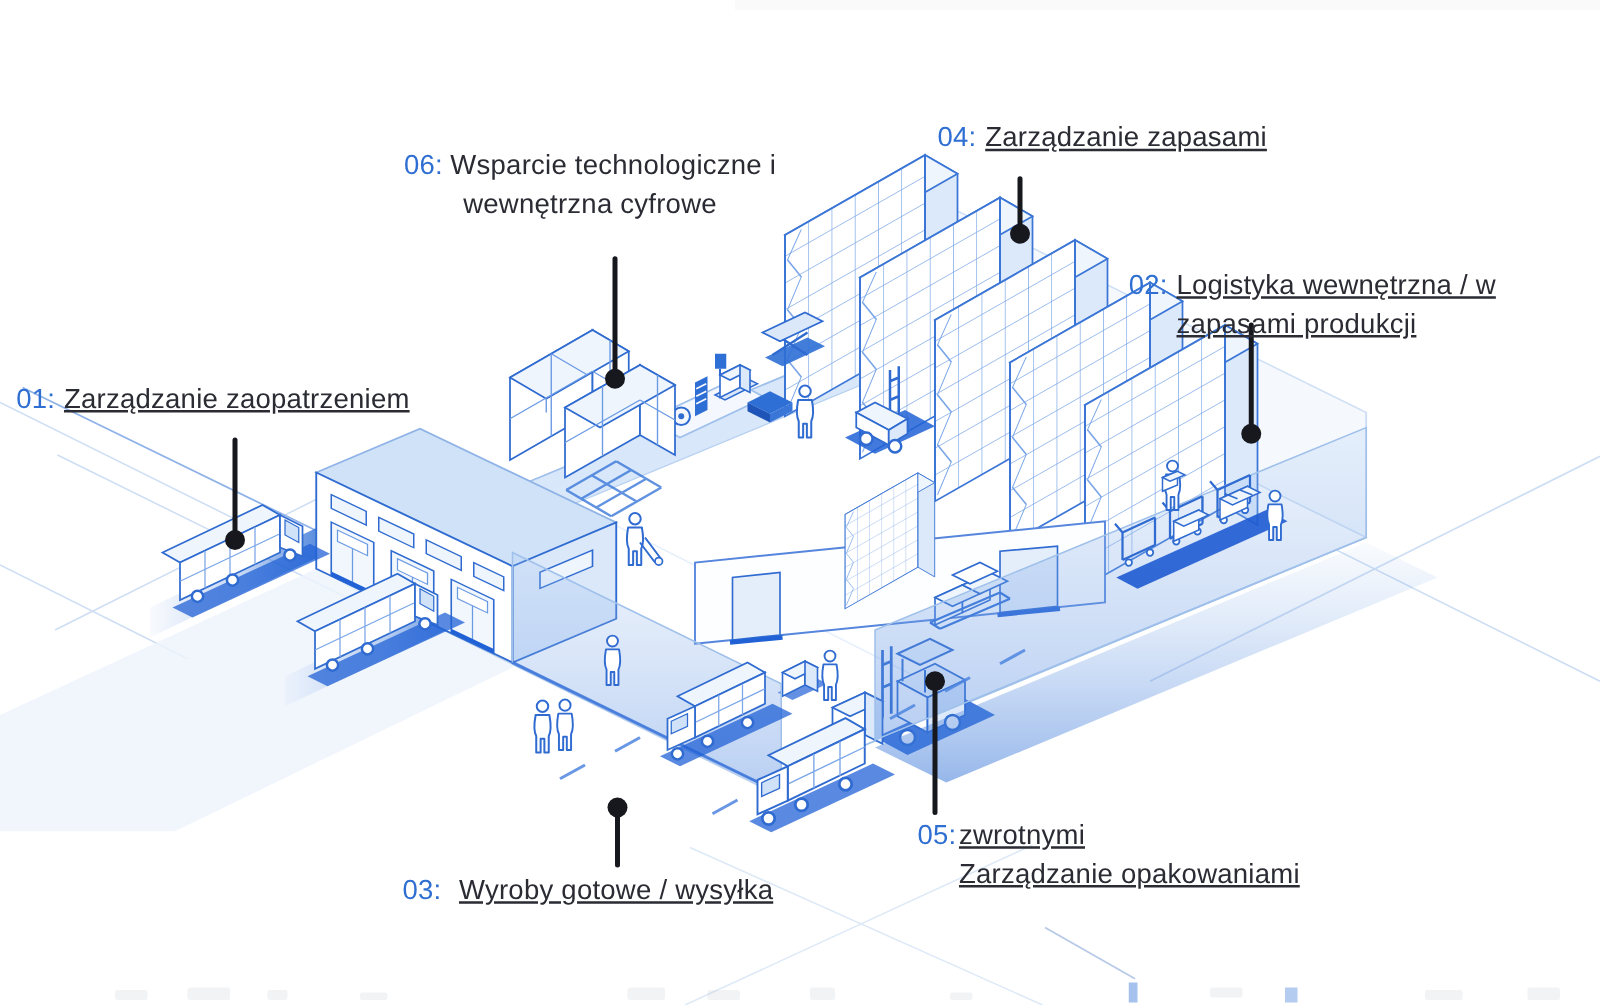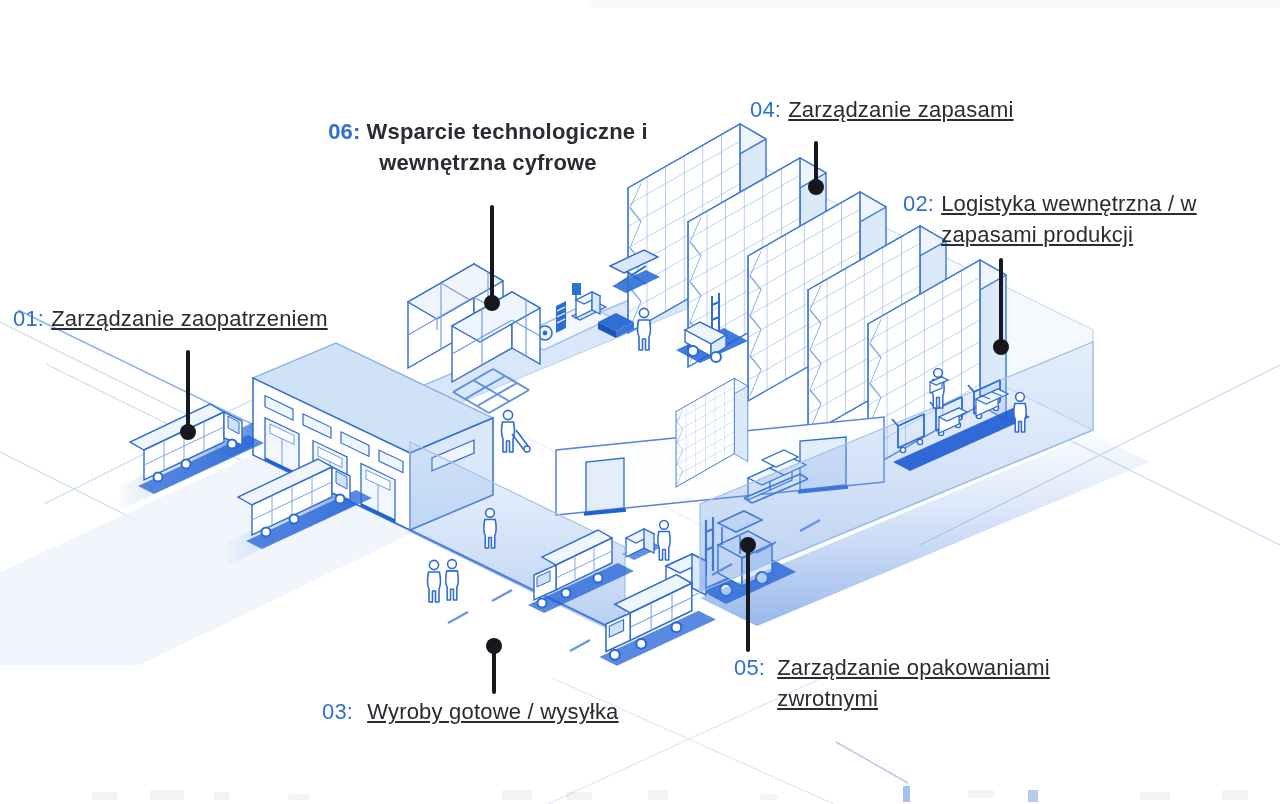"06: Wsparcie technologiczne i" div.lbl { font-weight: bold -> none; left: 300px -> 284px }
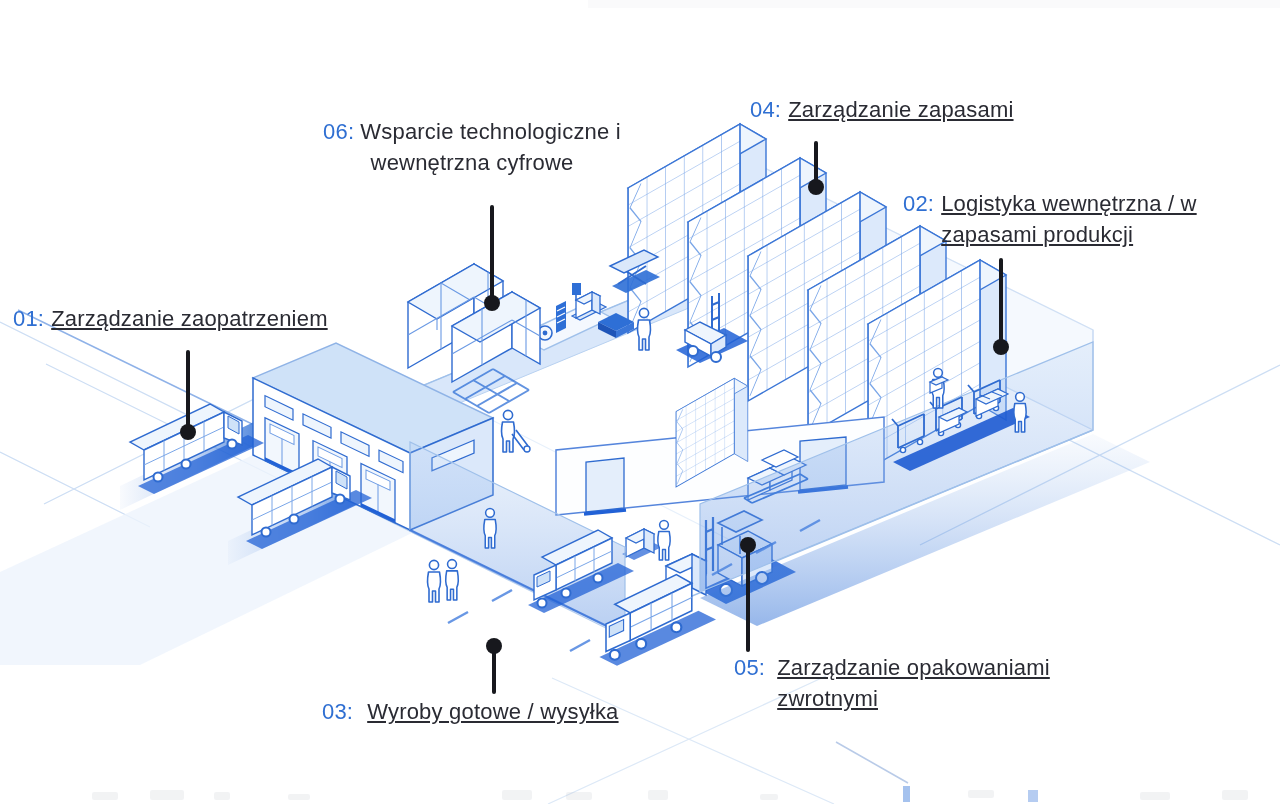"02:" div.lbl { top: 188px -> 212px }
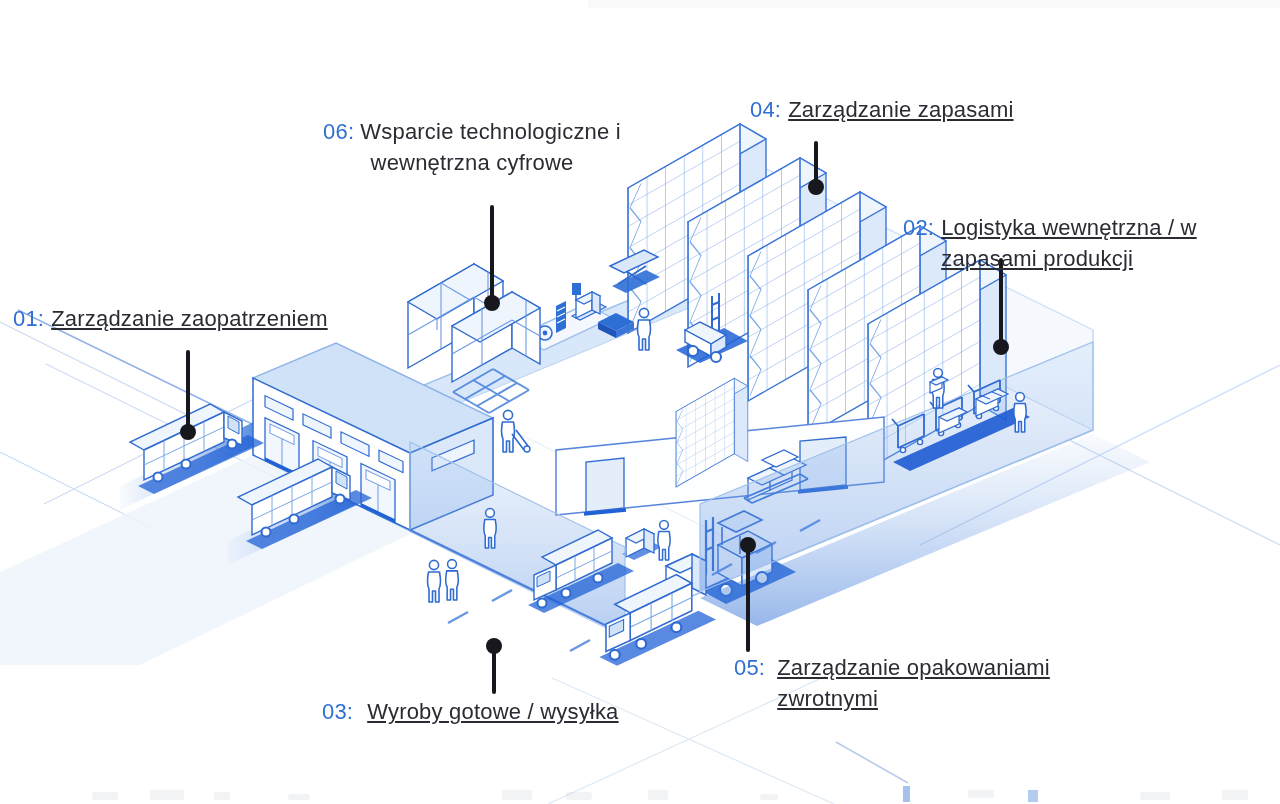"05:" .lbl .num.tight { margin-right: 12px -> 2px }
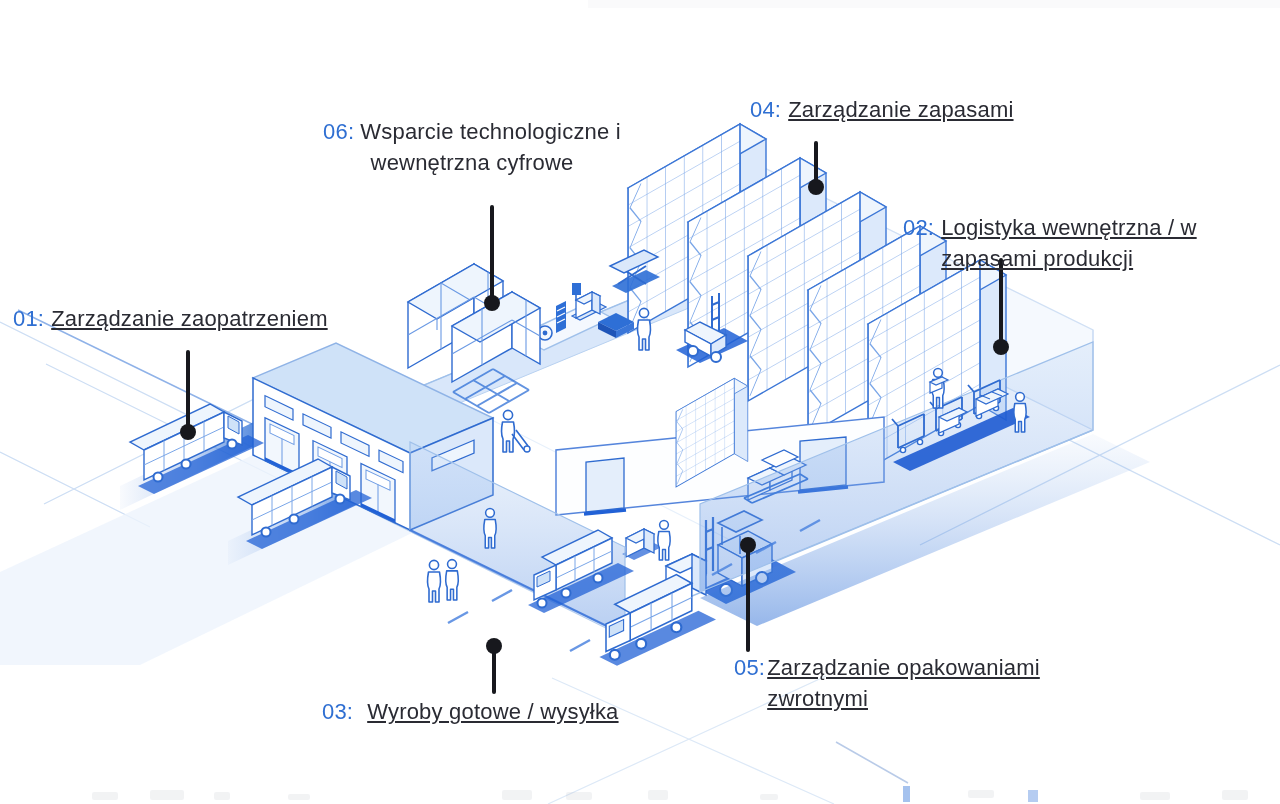"Zarządzanie opakowaniami" span.ln { order: before "zwrotnymi" -> after "zwrotnymi" }
